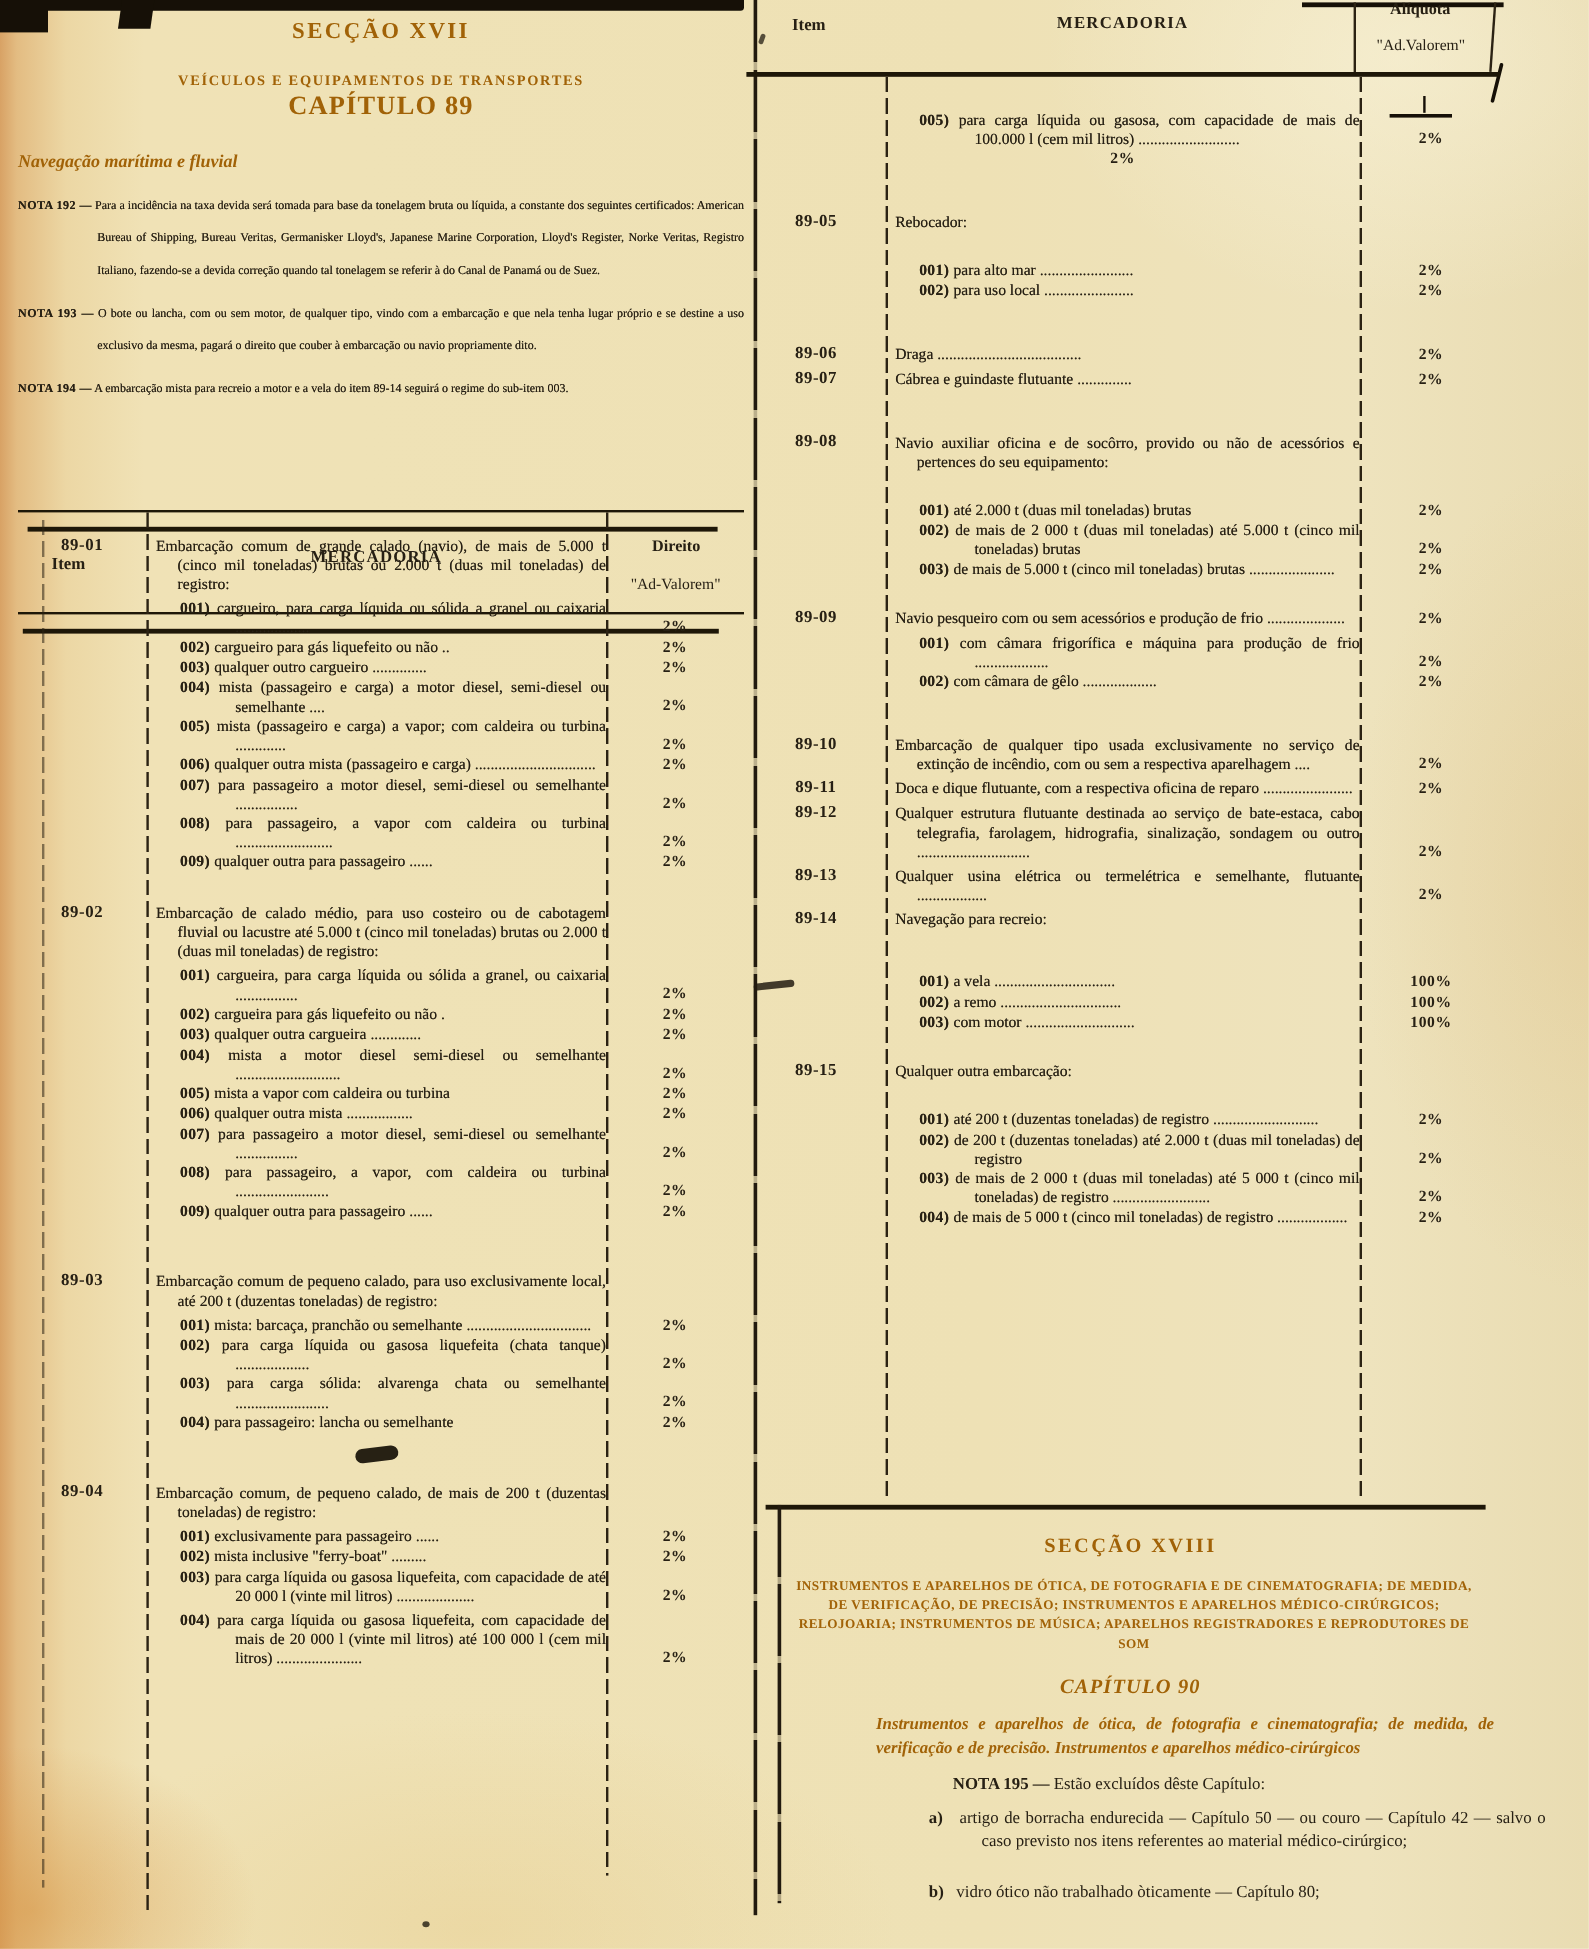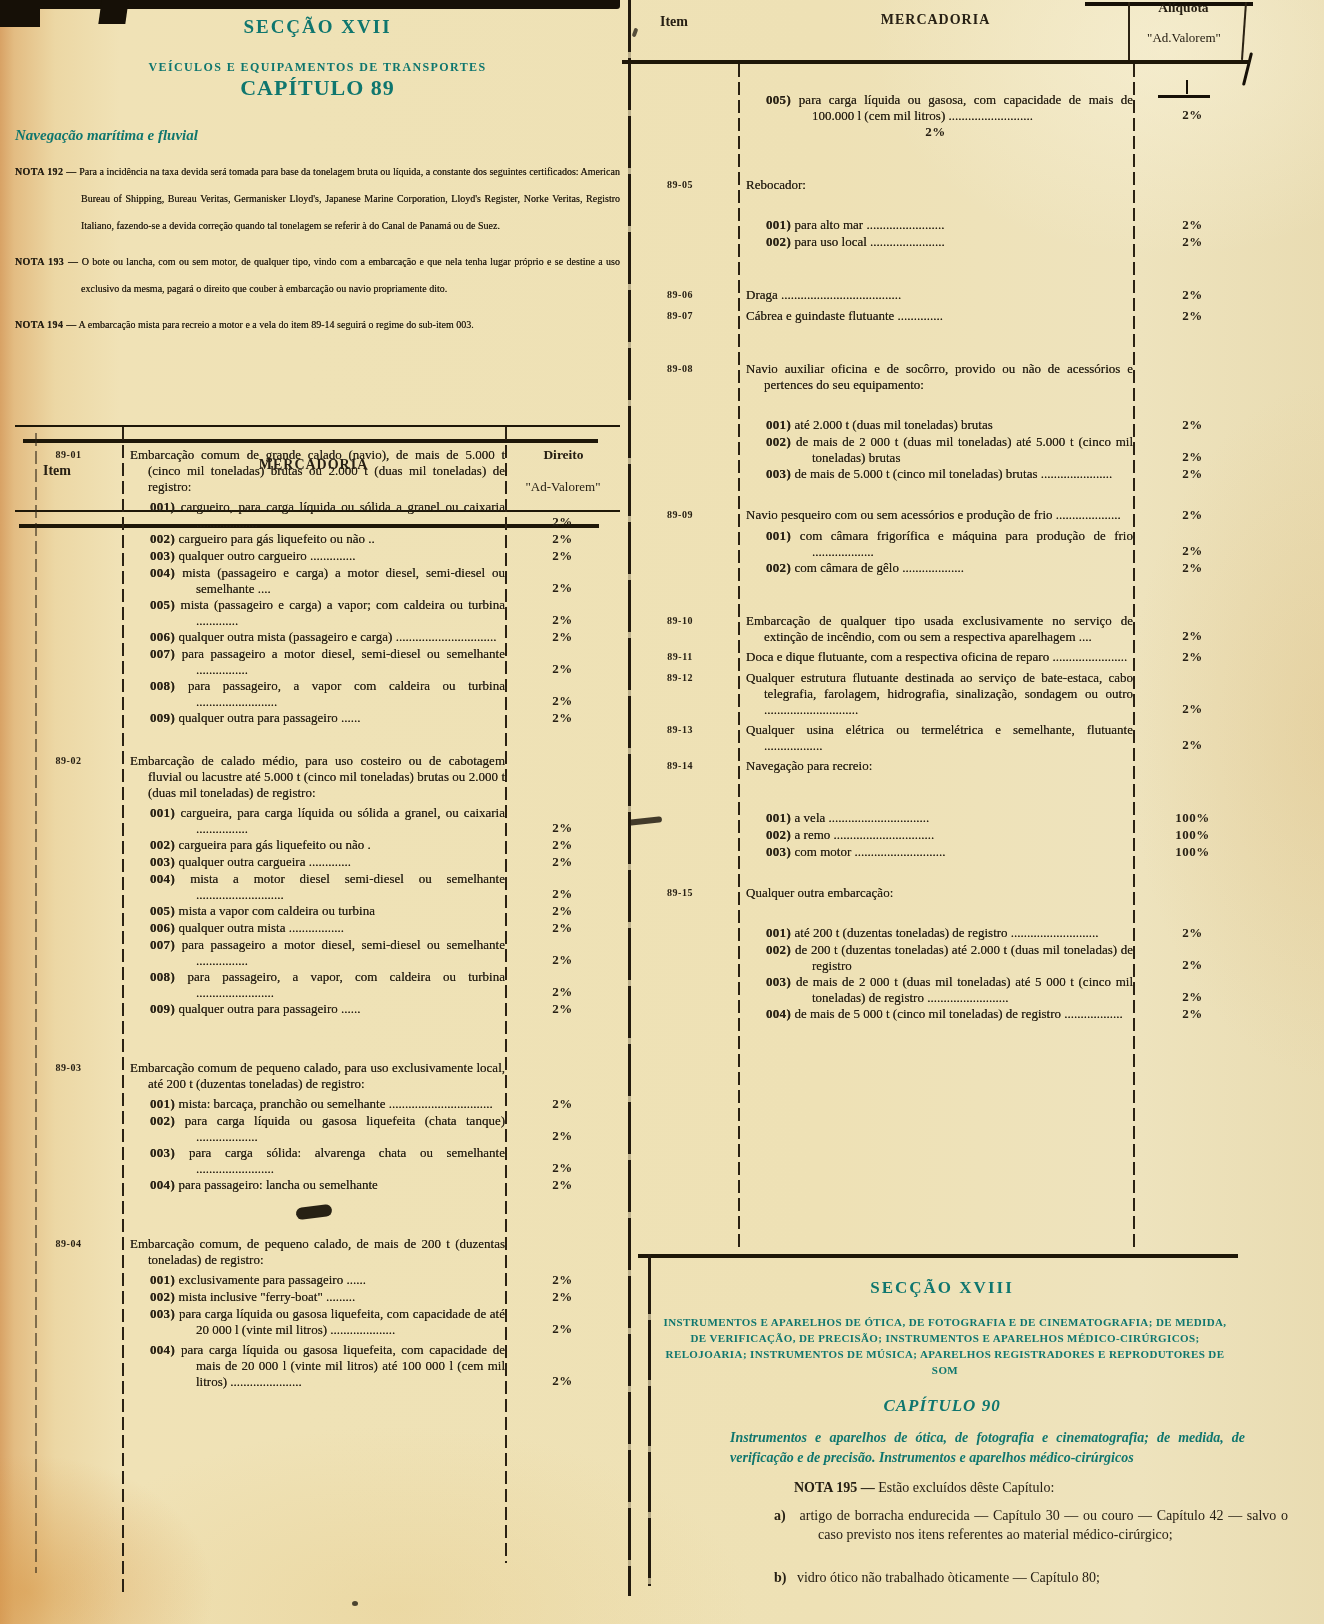"SECÇÃO XVII" .ink { color: #0f766e -> #a16207 }
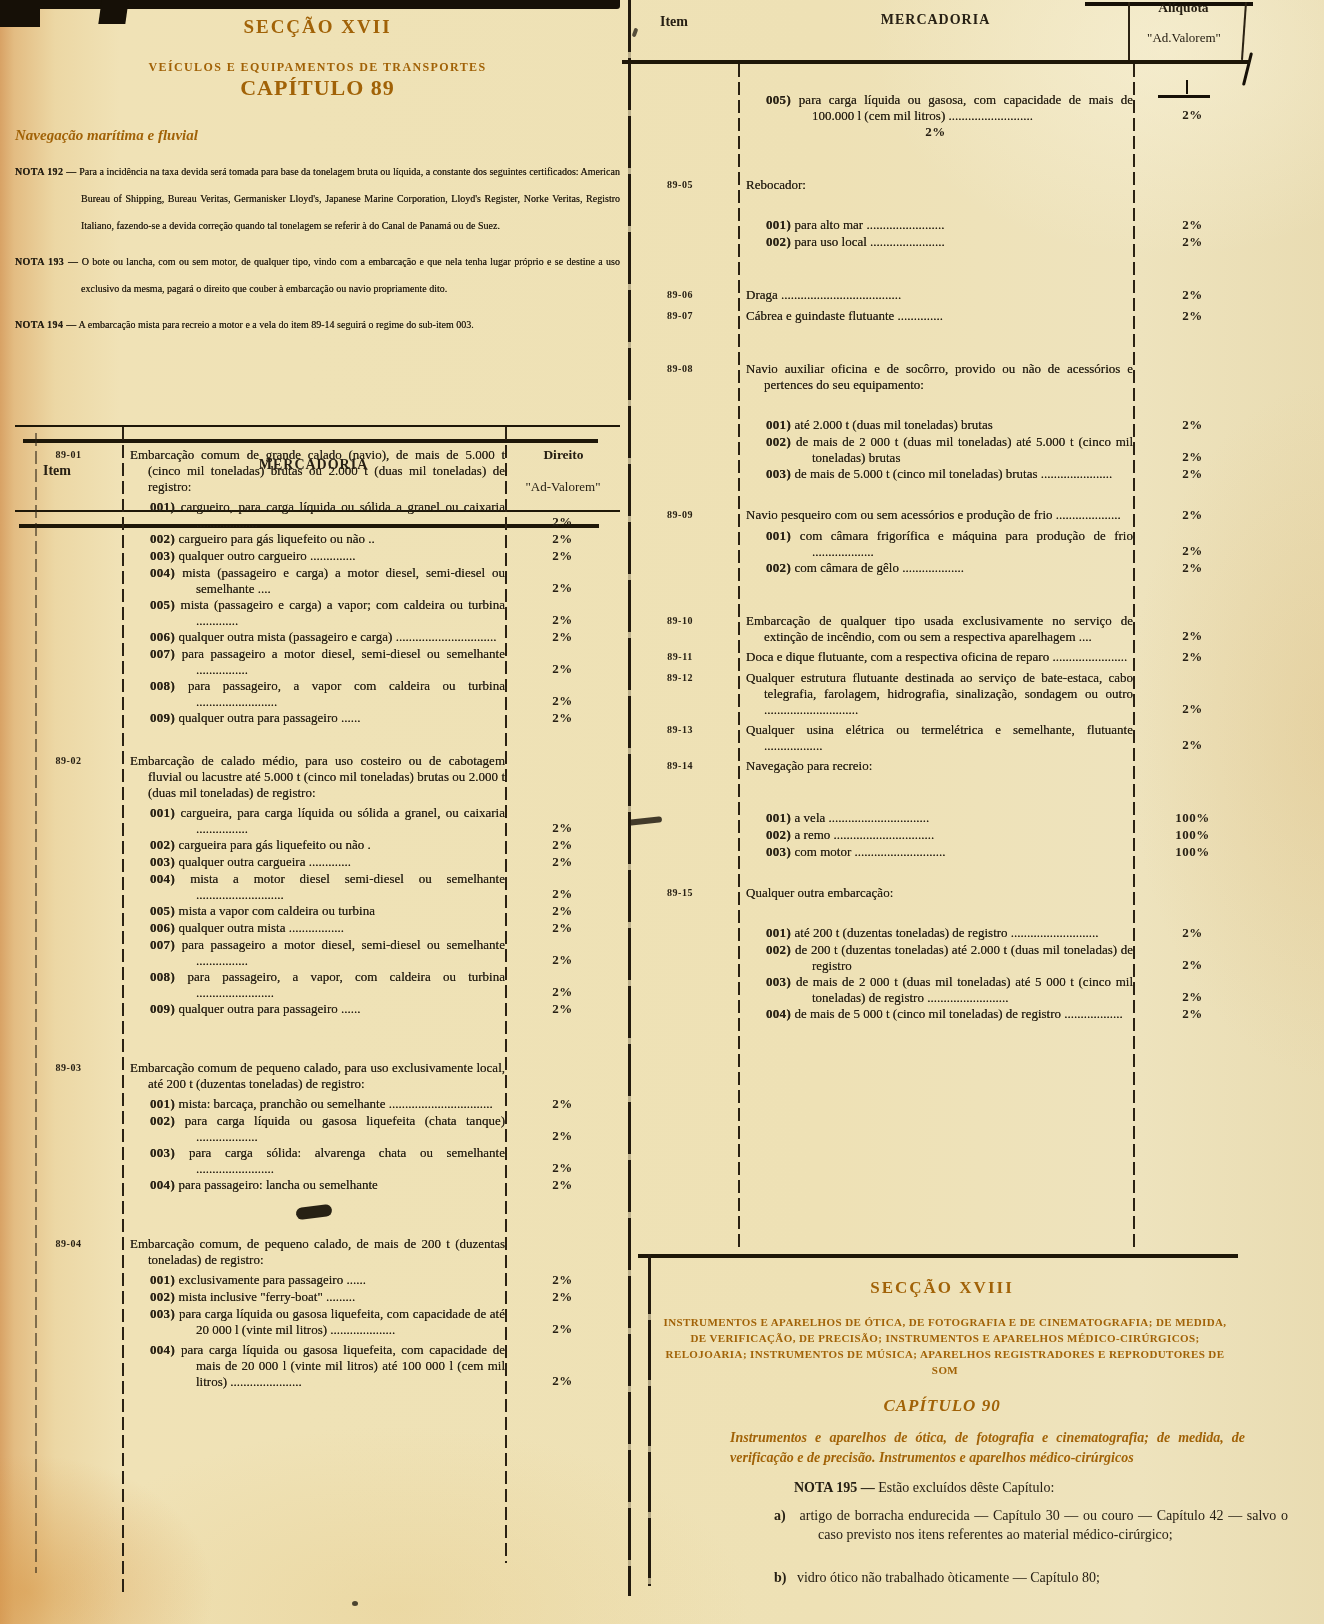"89-05" .c-item { font-size: 10px -> 14px }
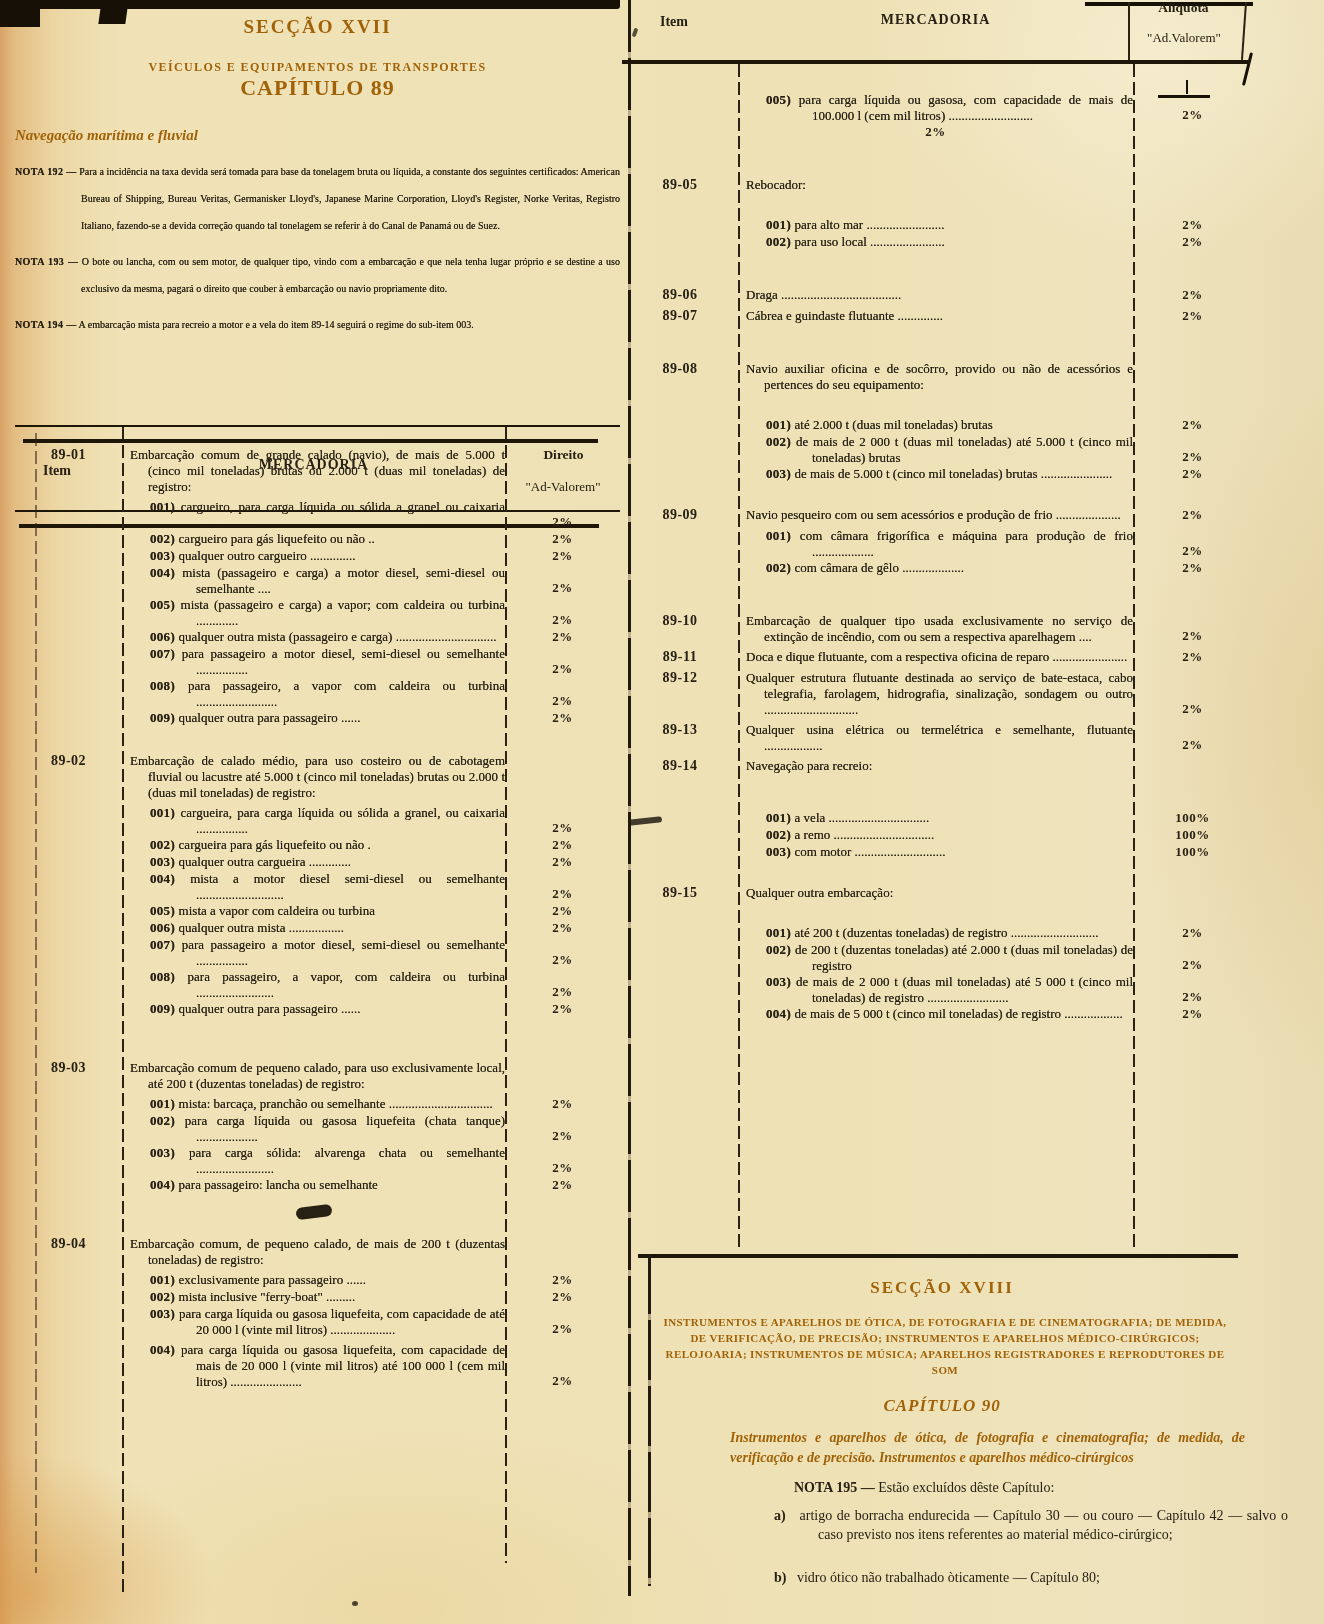"artigo de borracha endurecida —" span { text: 30 -> 50 }
